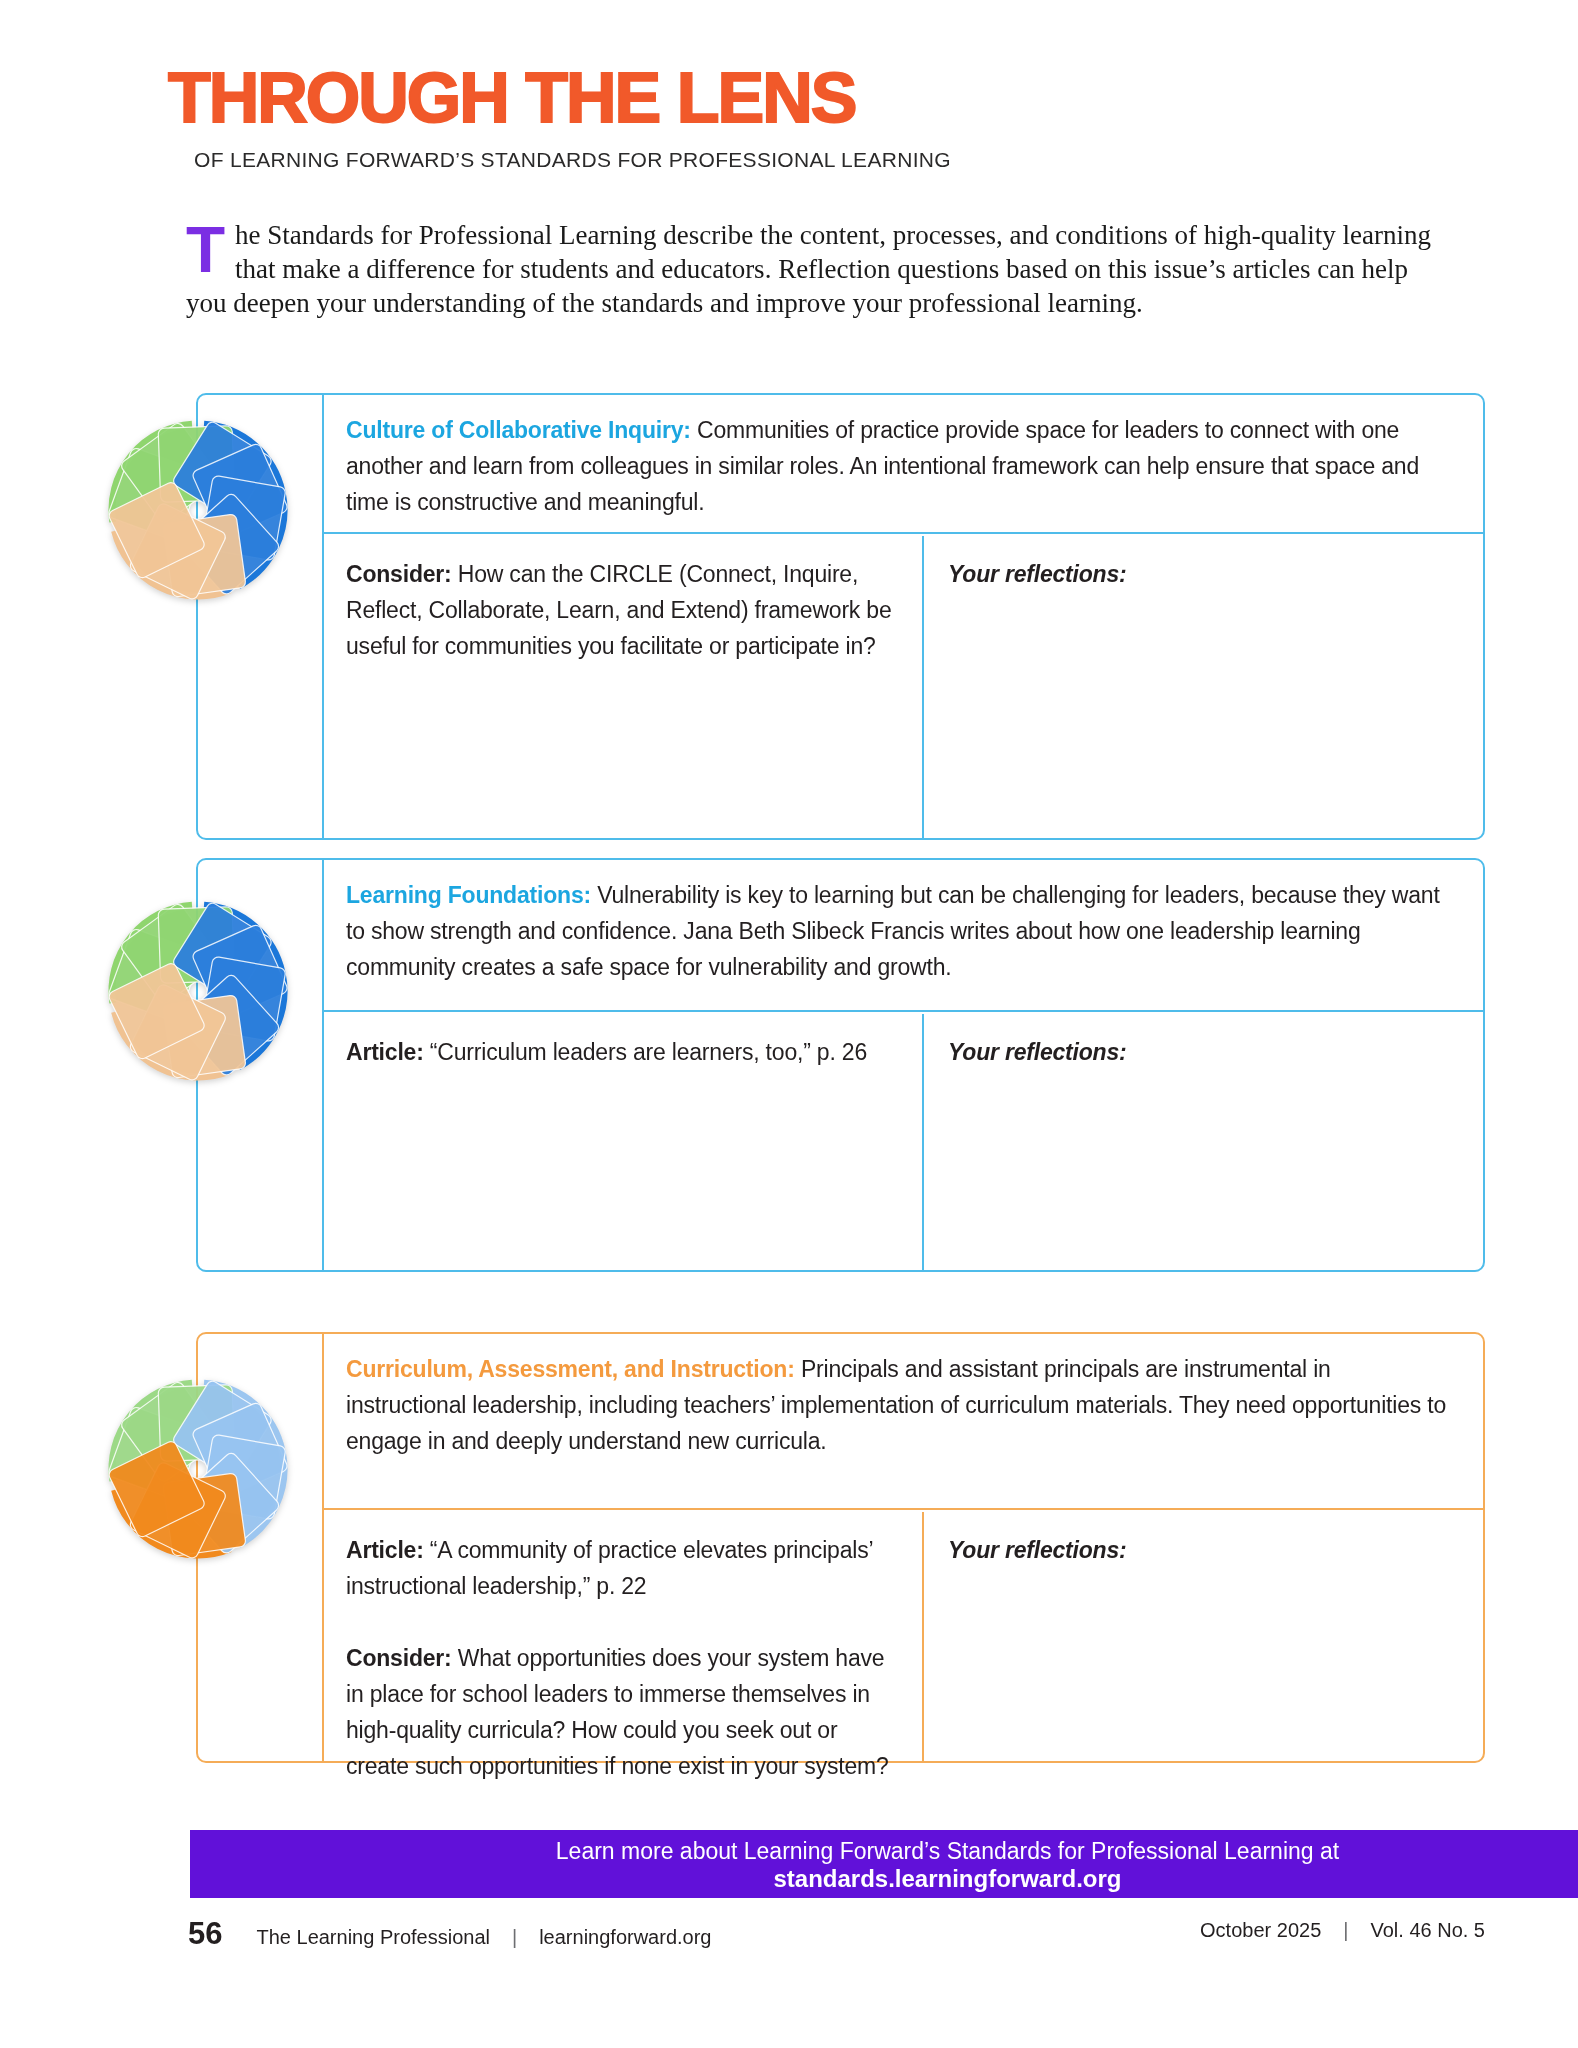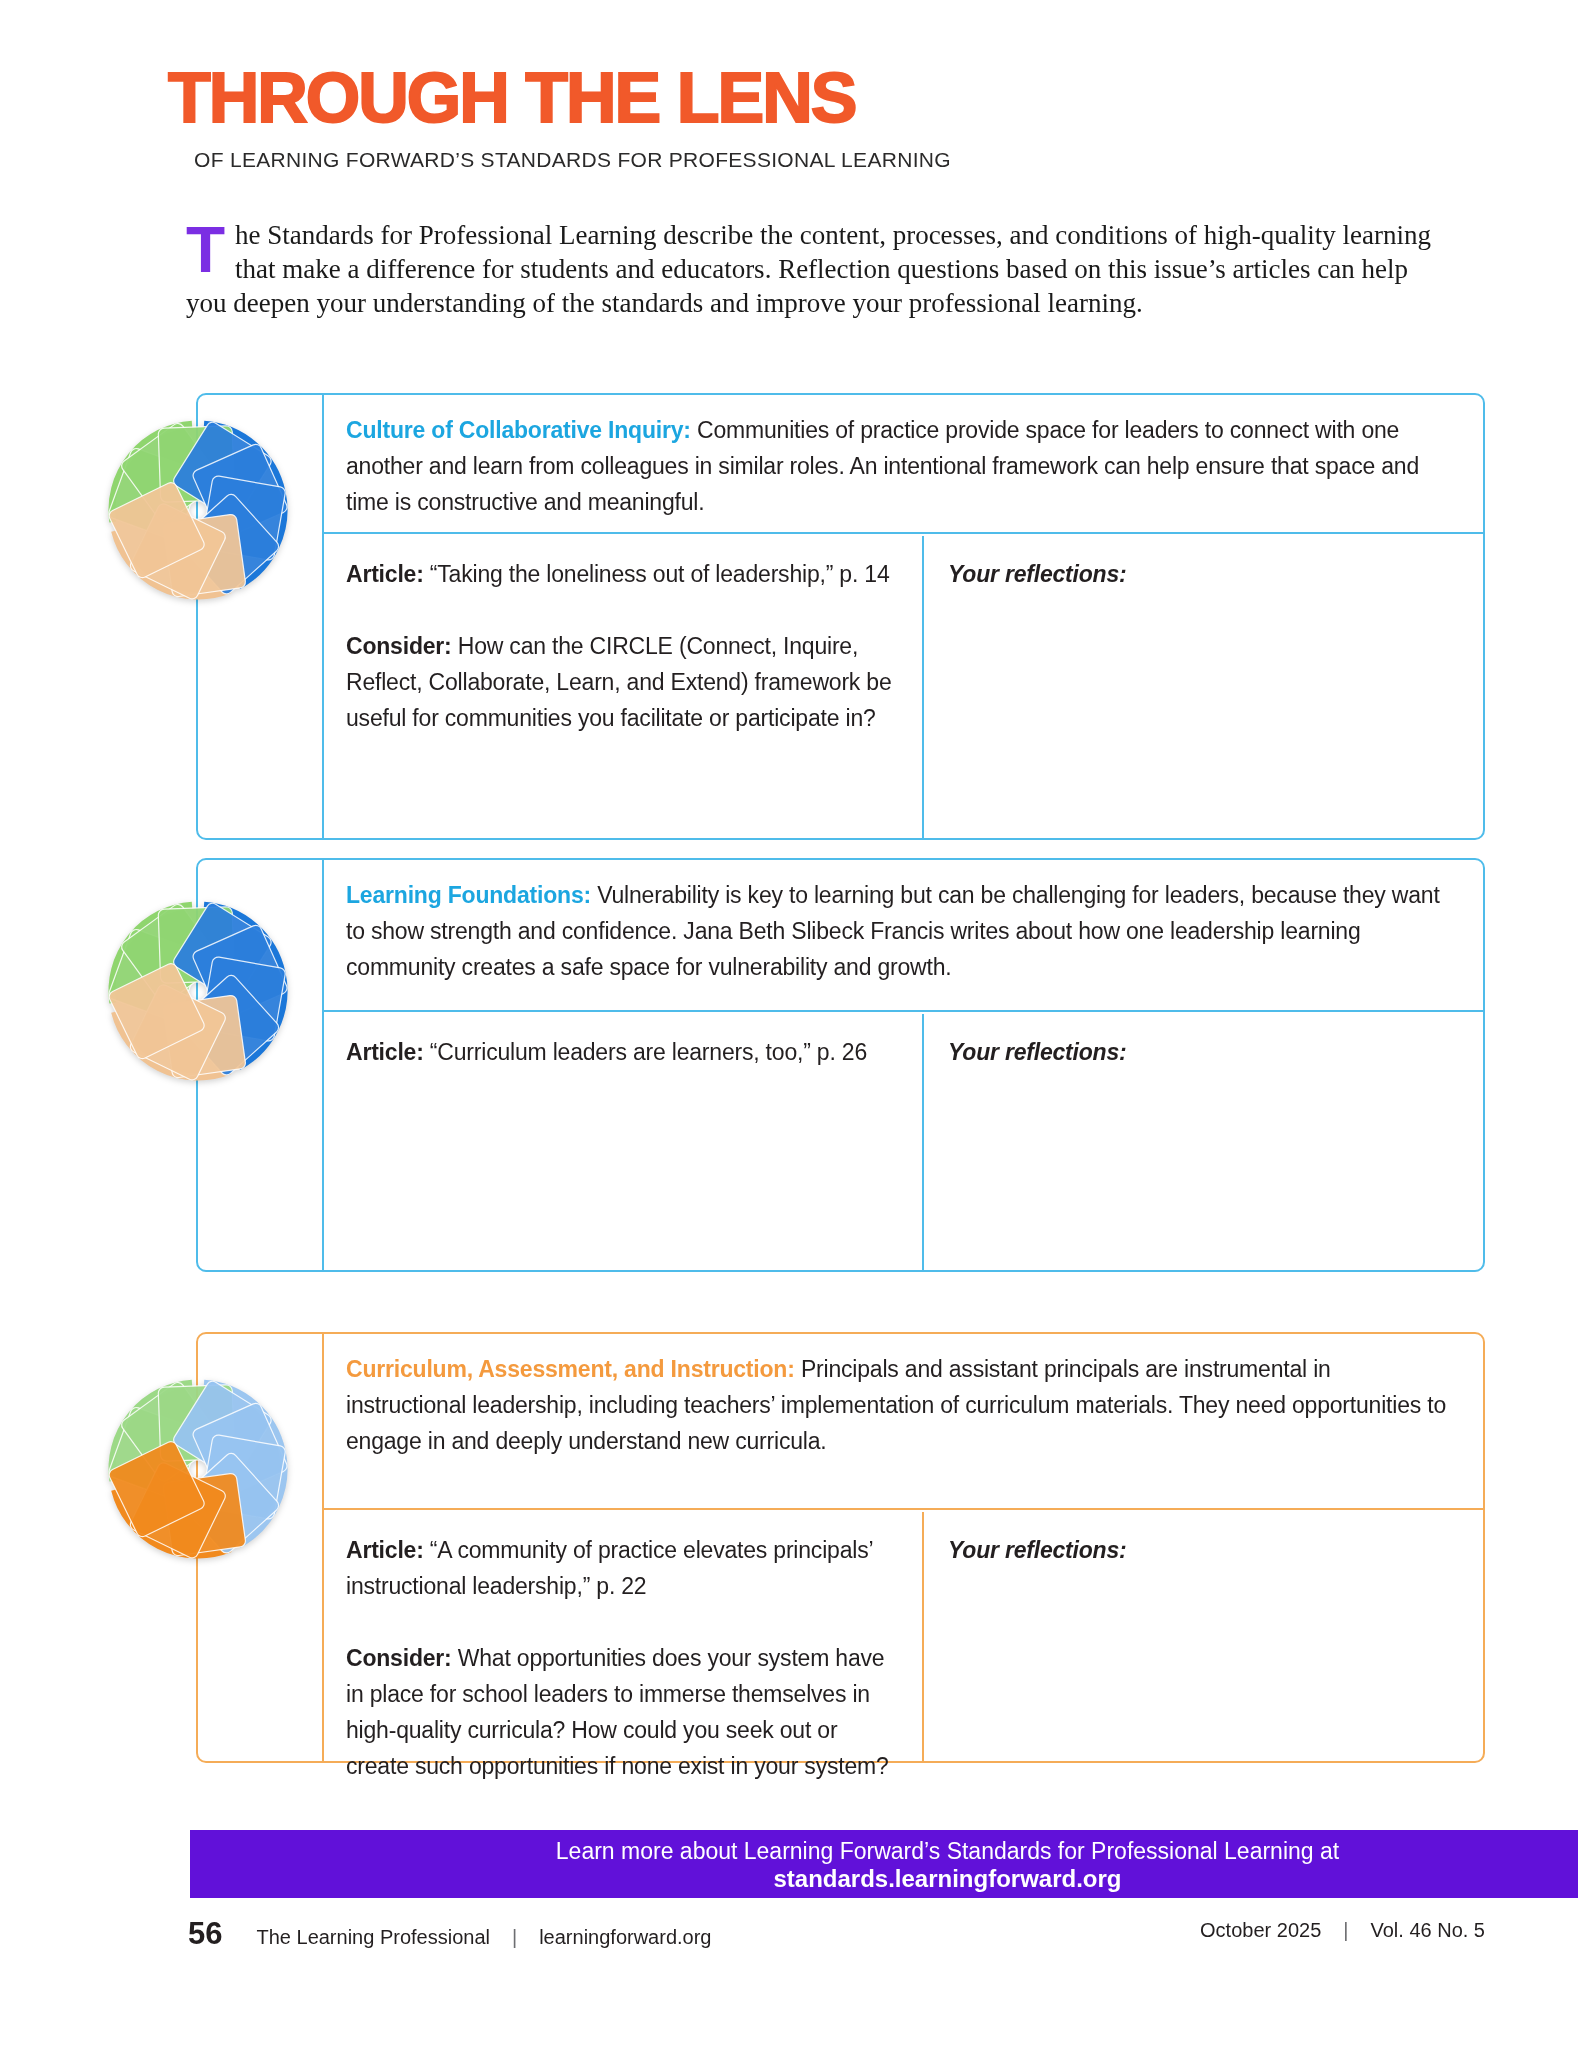"Article: “Taking the loneliness out" p { html: <p><strong>Article:</strong> <span>“Taking the loneliness out of leadership,” p. 14</span></p> -> none }
